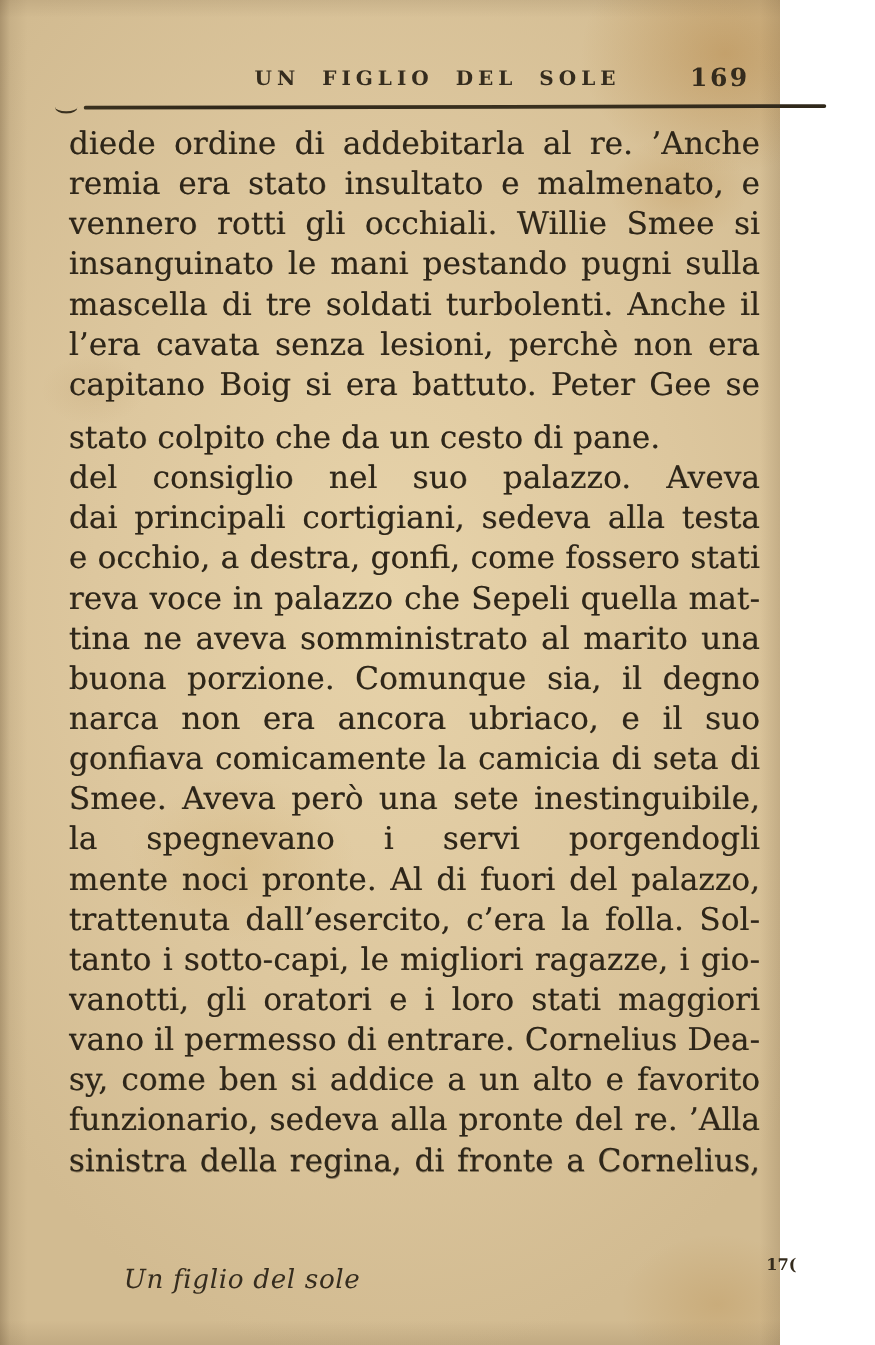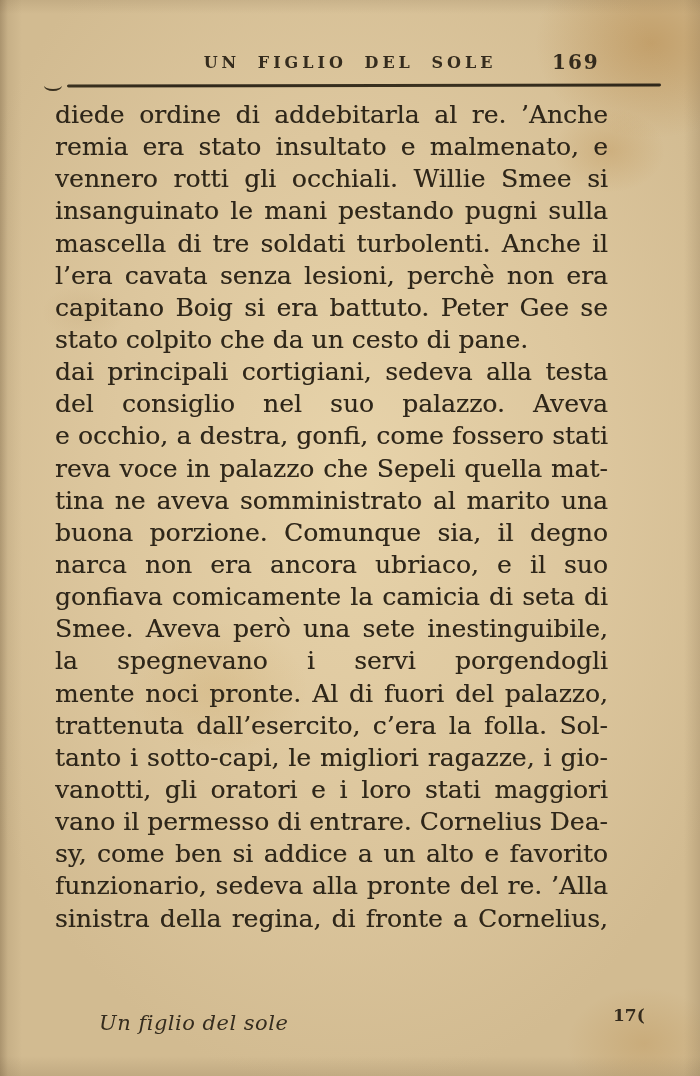"UN FIGLIO DEL SOLE" .page { width: 700px -> 624px }
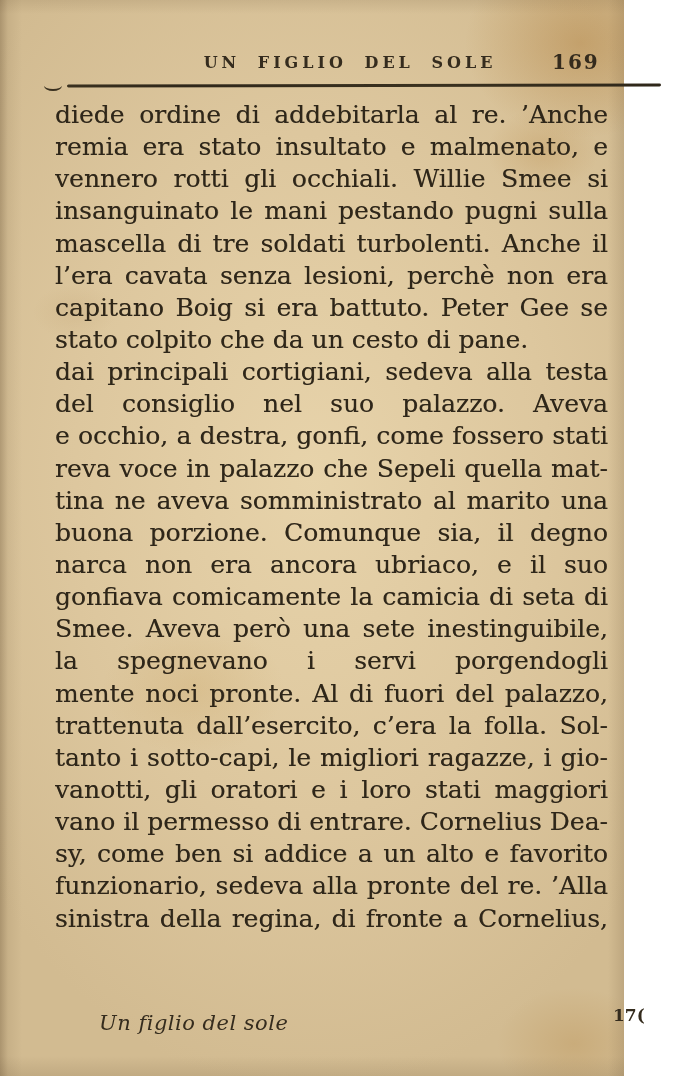"stato colpito che da un" .line.para-end { margin-top: none -> 10px }
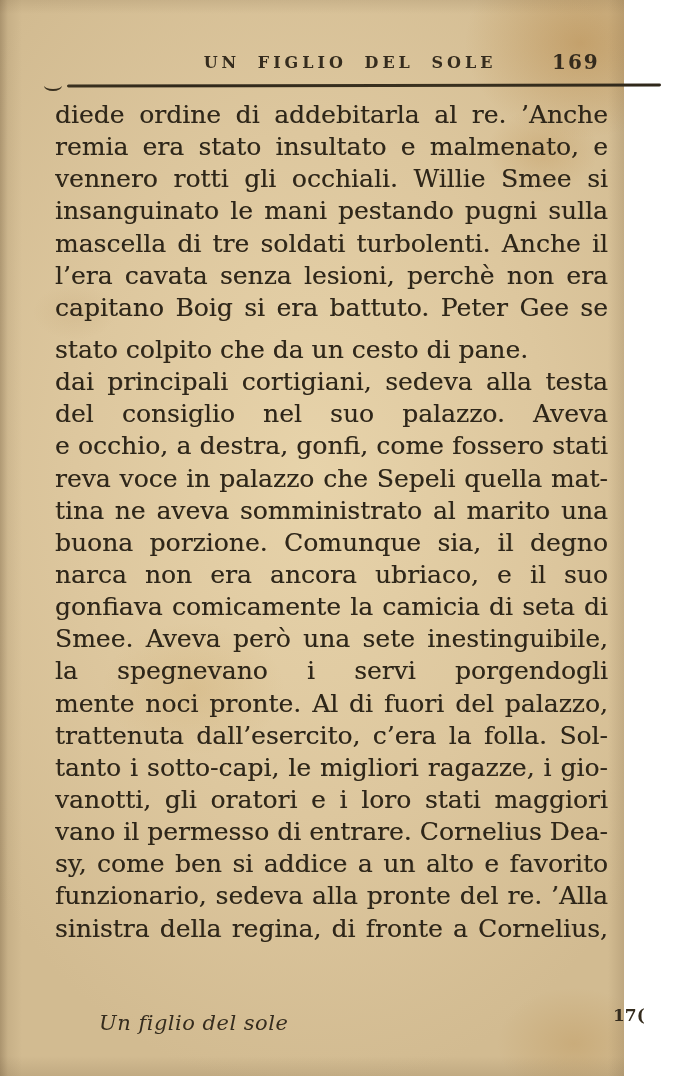"dai principali cortigiani, sedeva alla" div.line { order: before "del consiglio nel suo palazzo." -> after "del consiglio nel suo palazzo." }
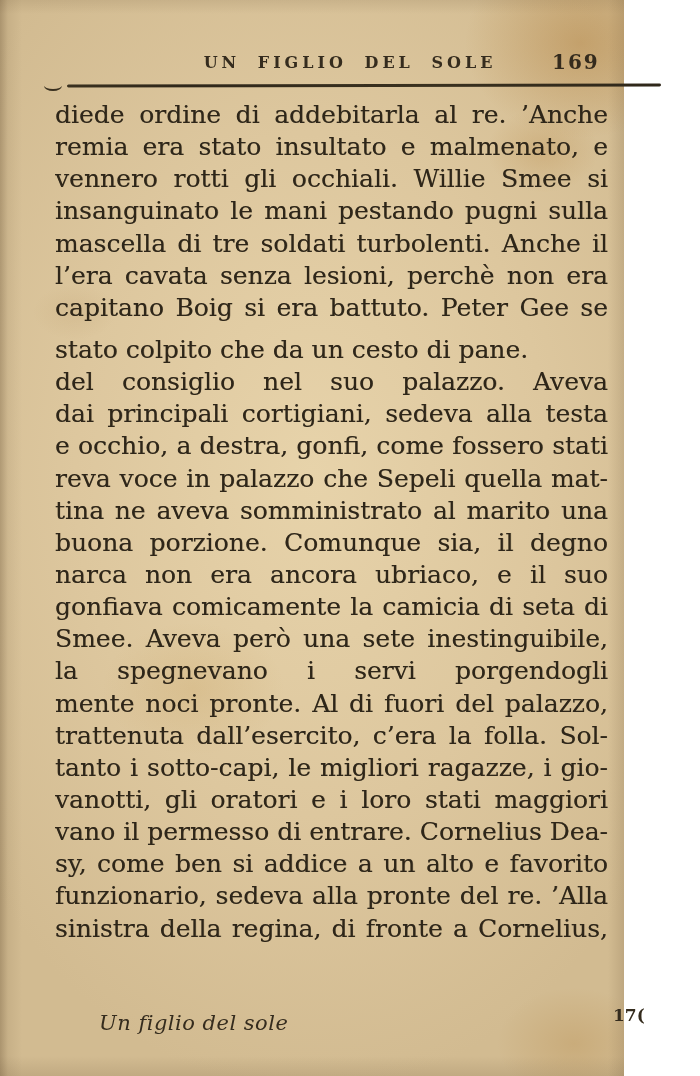"17(" .signature-mark { font-size: 17px -> 13px }
